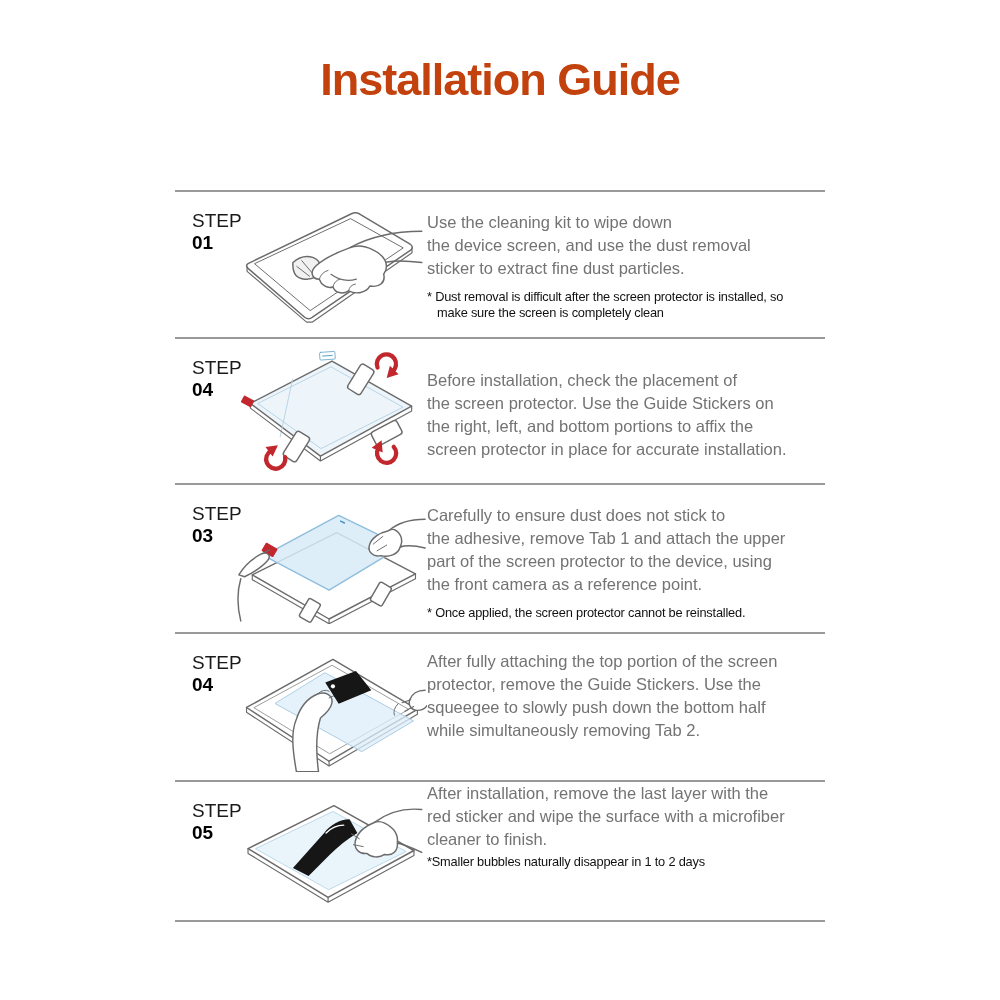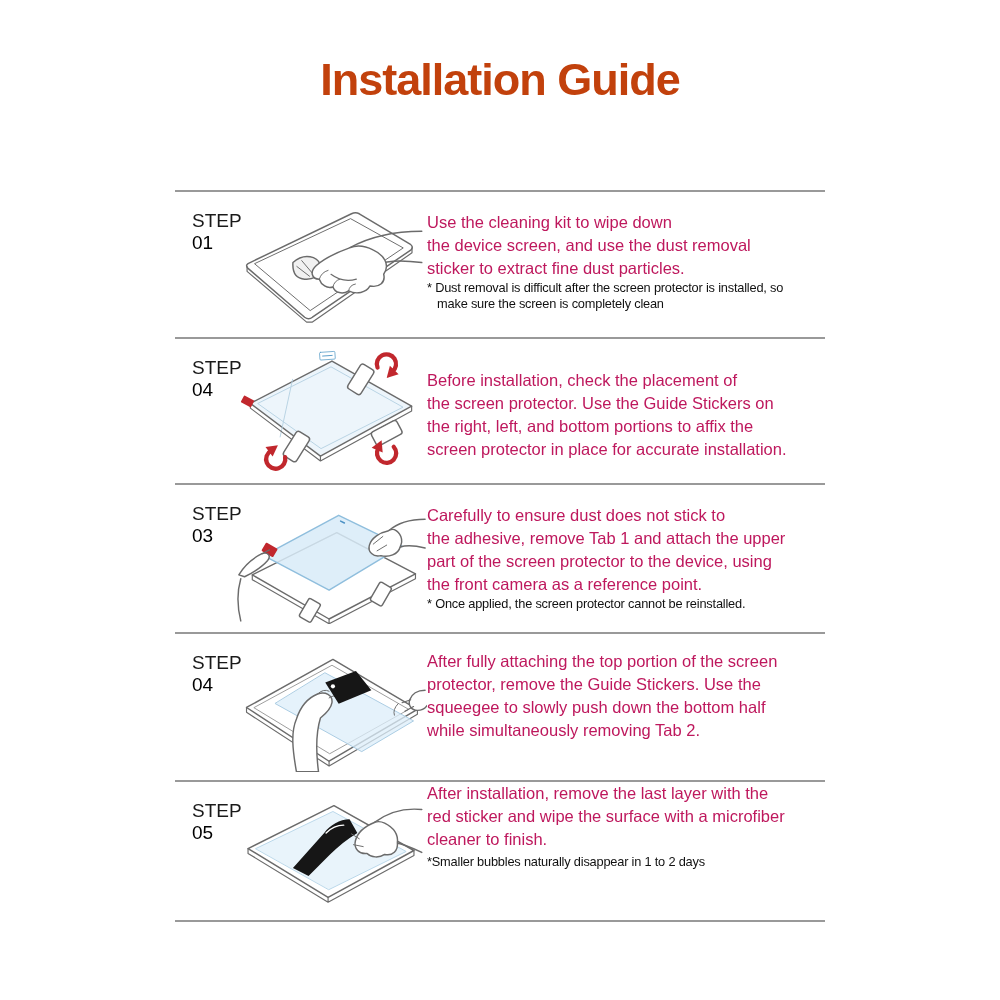"Use the cleaning kit to" .desc { color: #be185d -> #737373 }
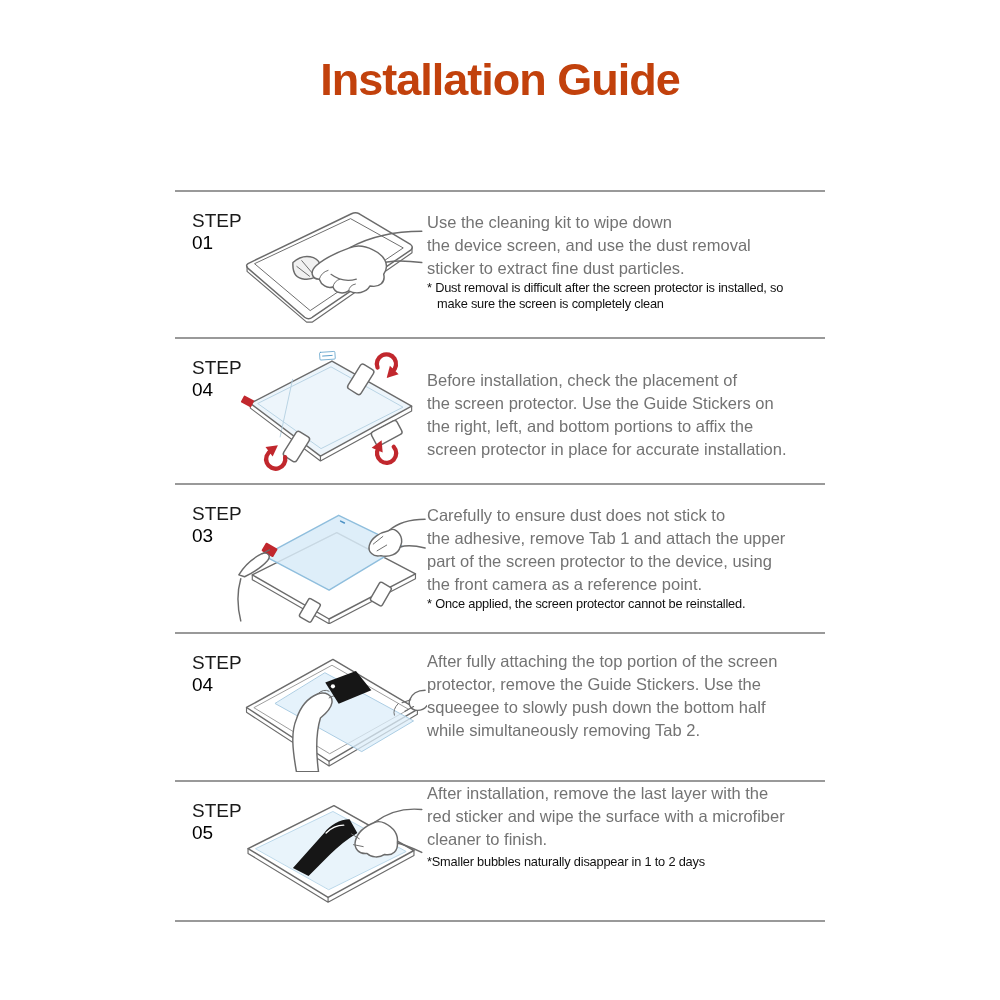"01" .step-label .num { font-weight: 400 -> 700 }
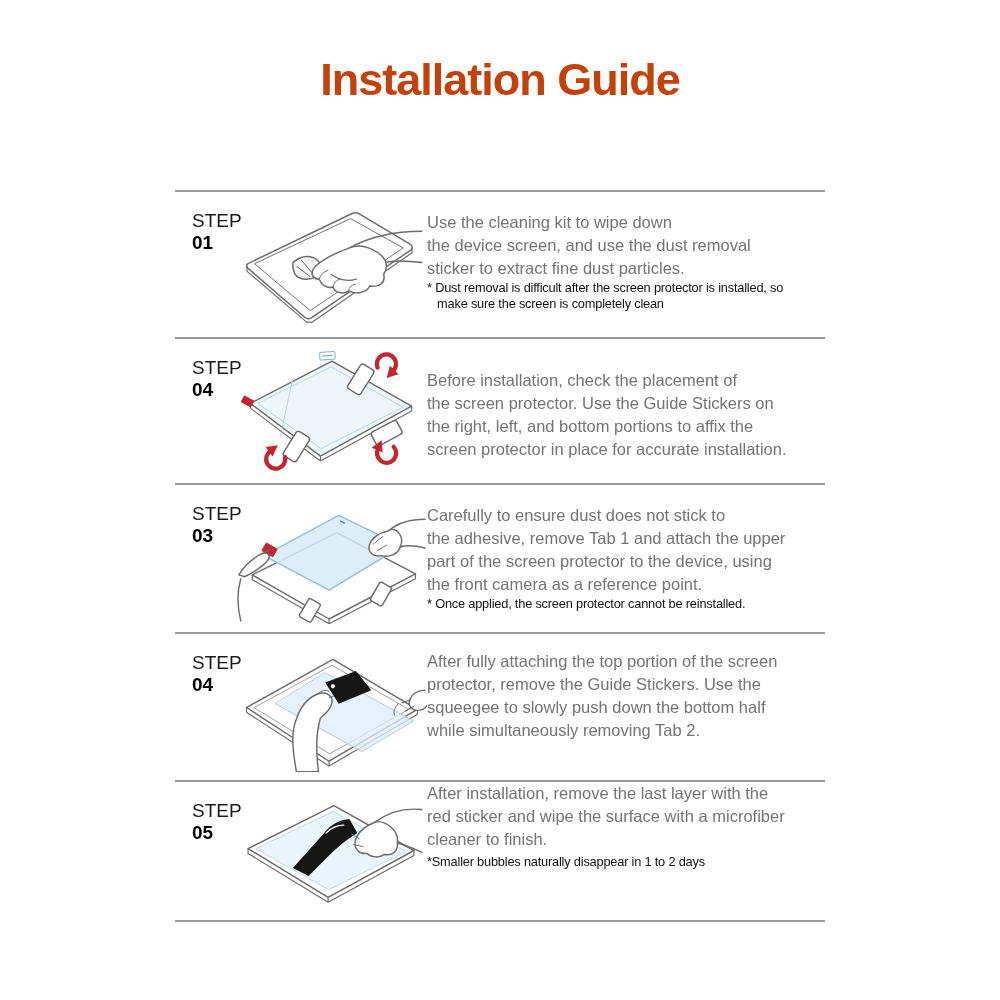"* Dust removal is difficult" .note { margin-top: none -> 9px }
